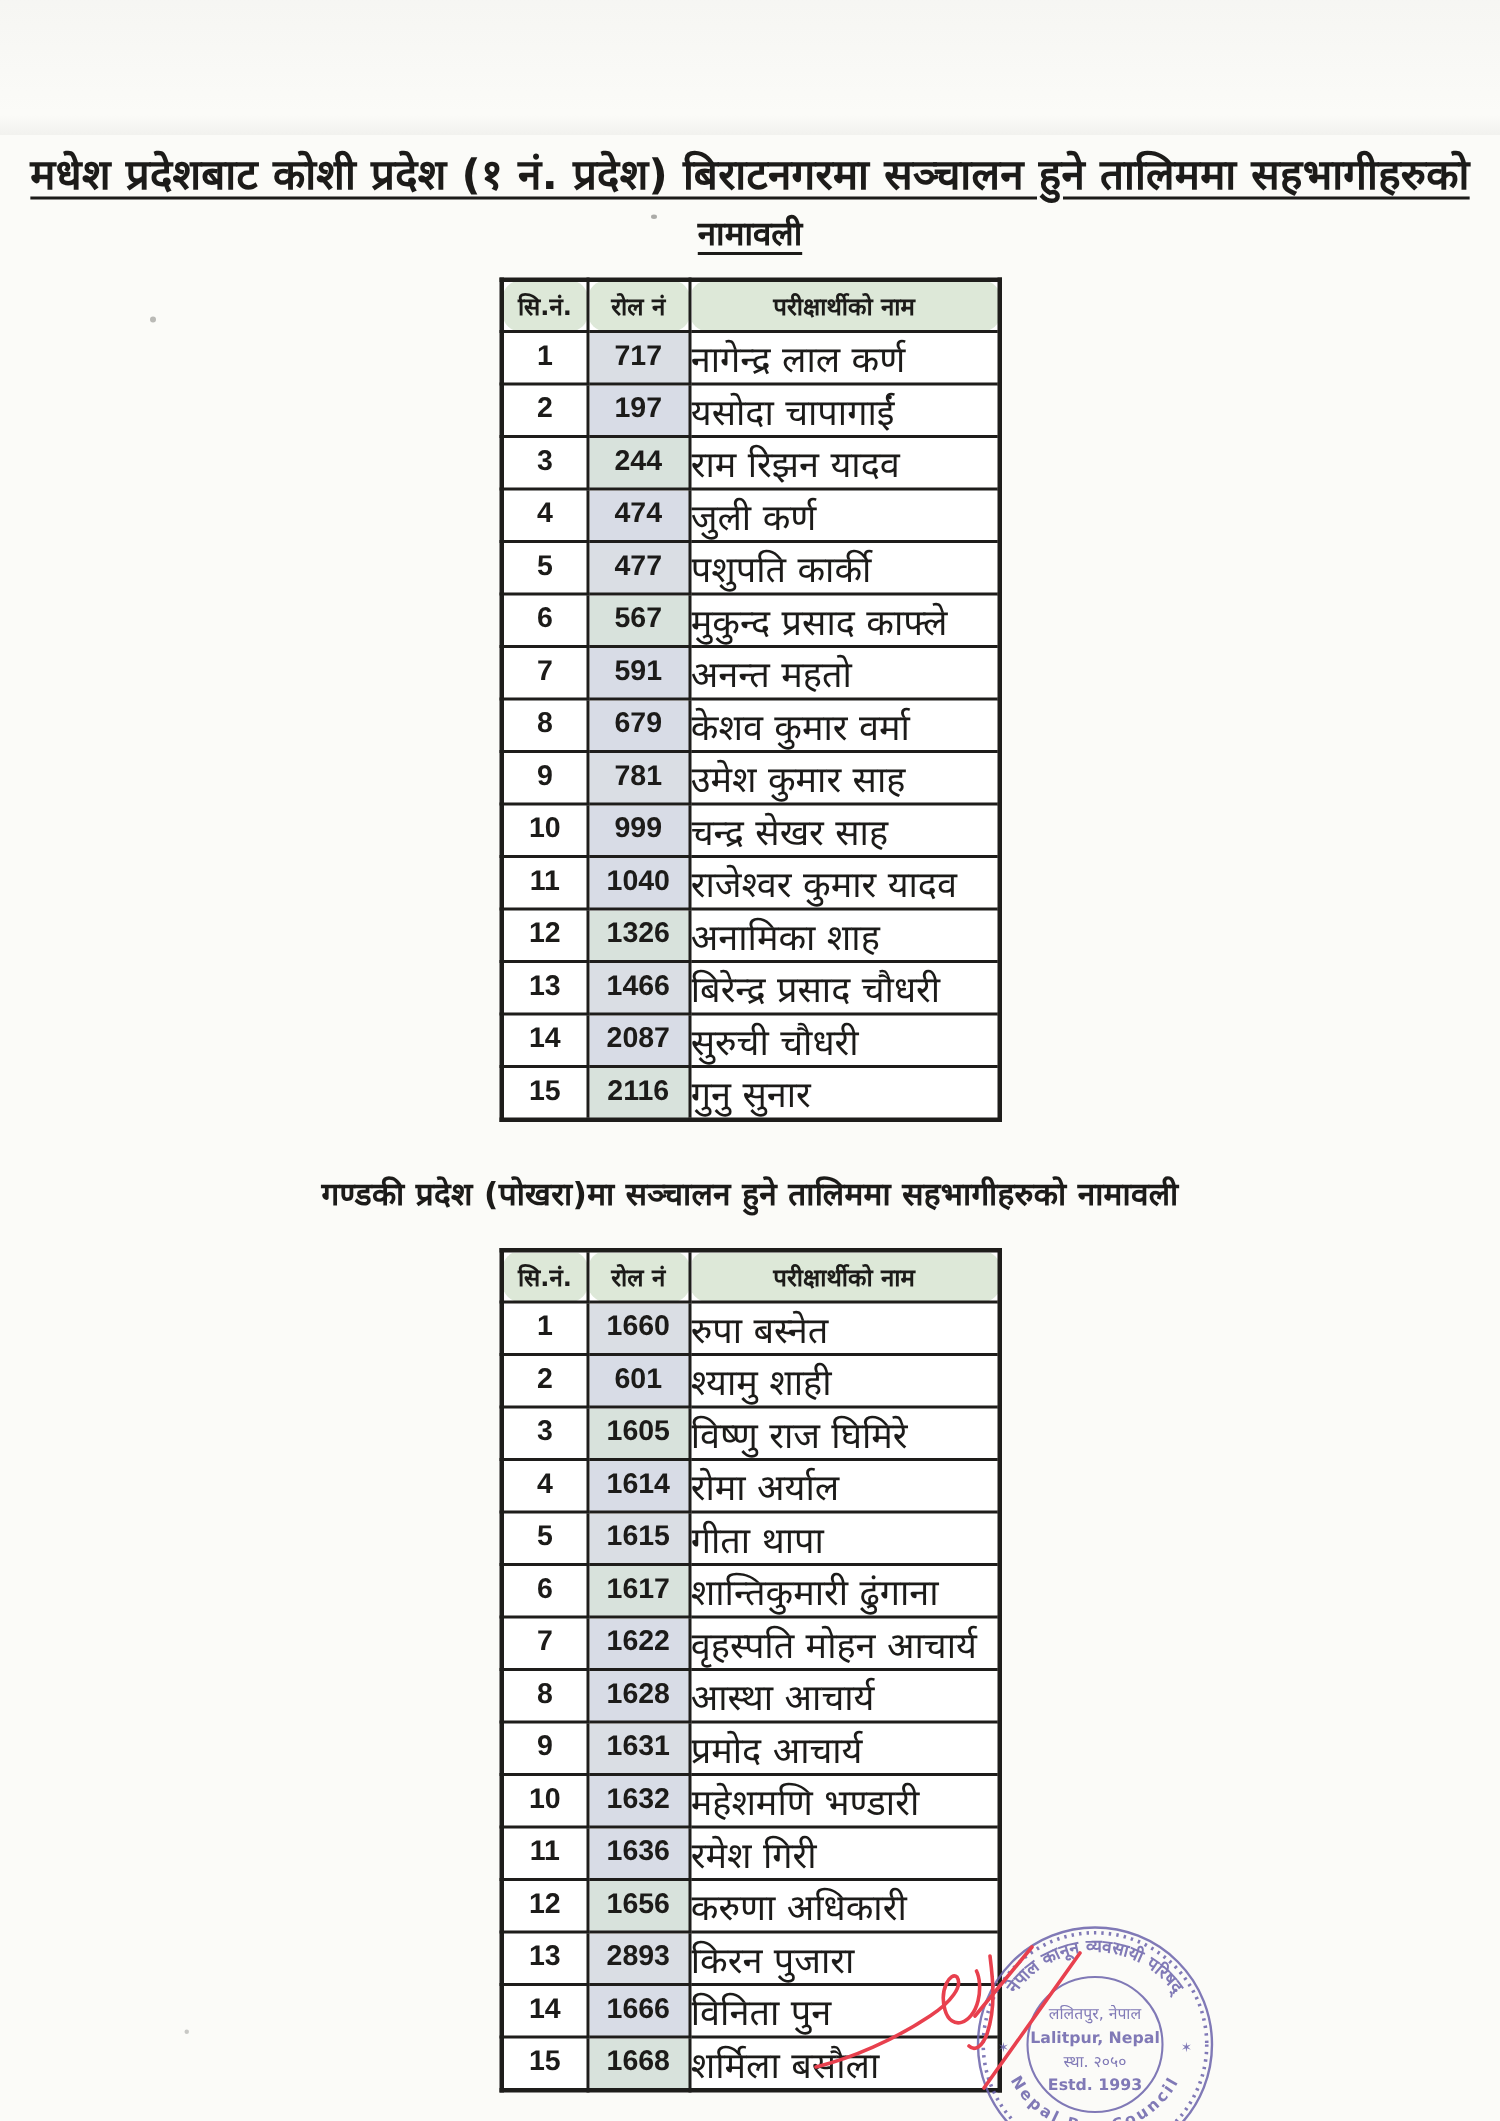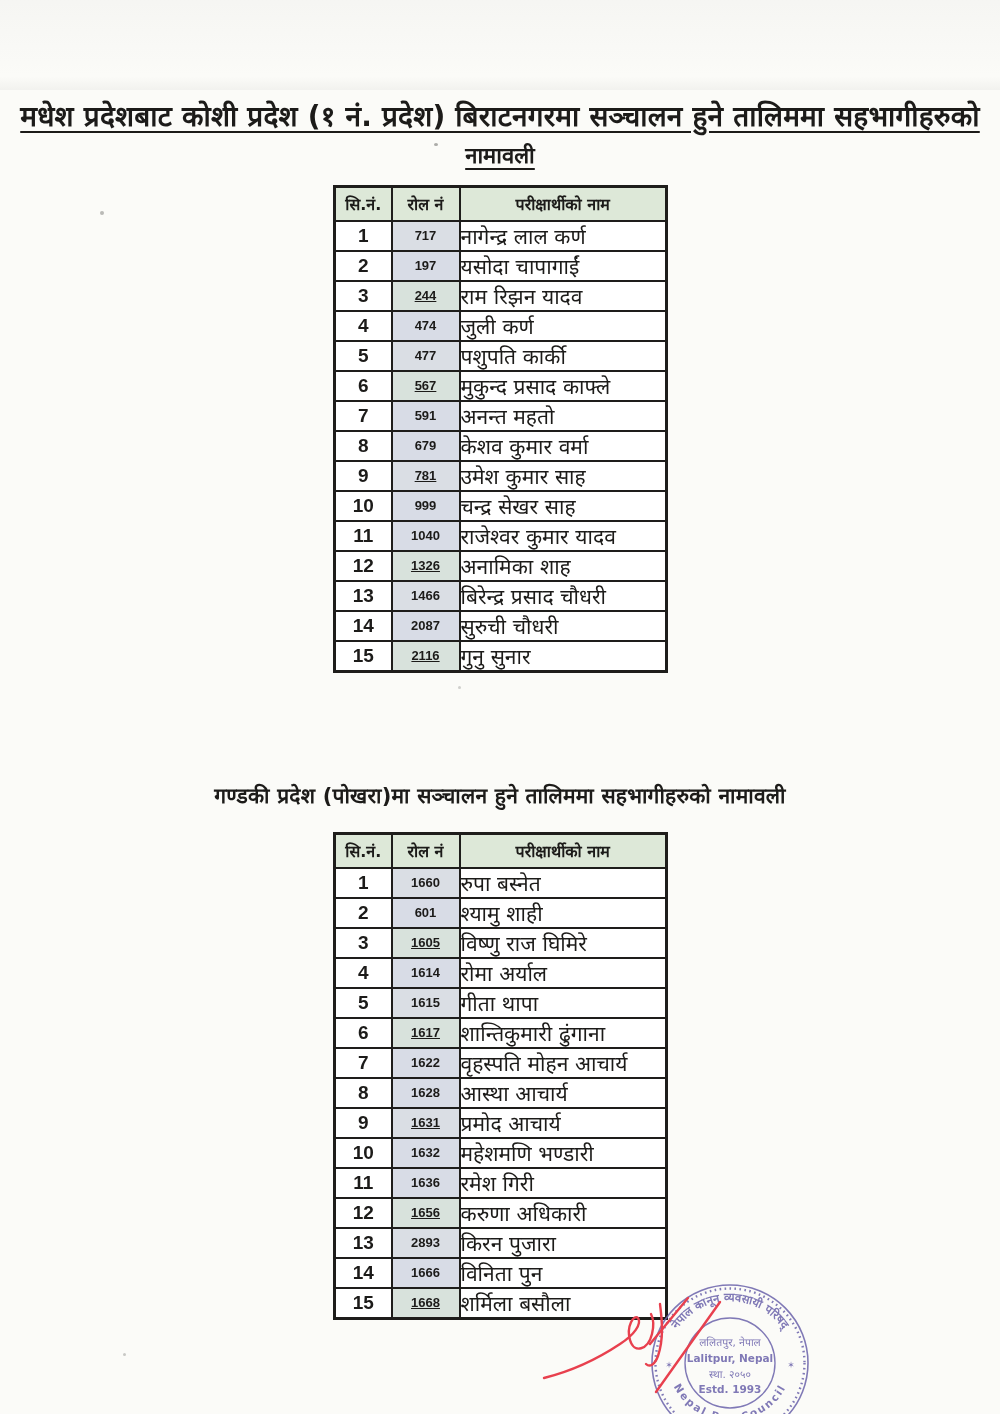"सि.नं." table.roster th { border-radius: none -> 12px }
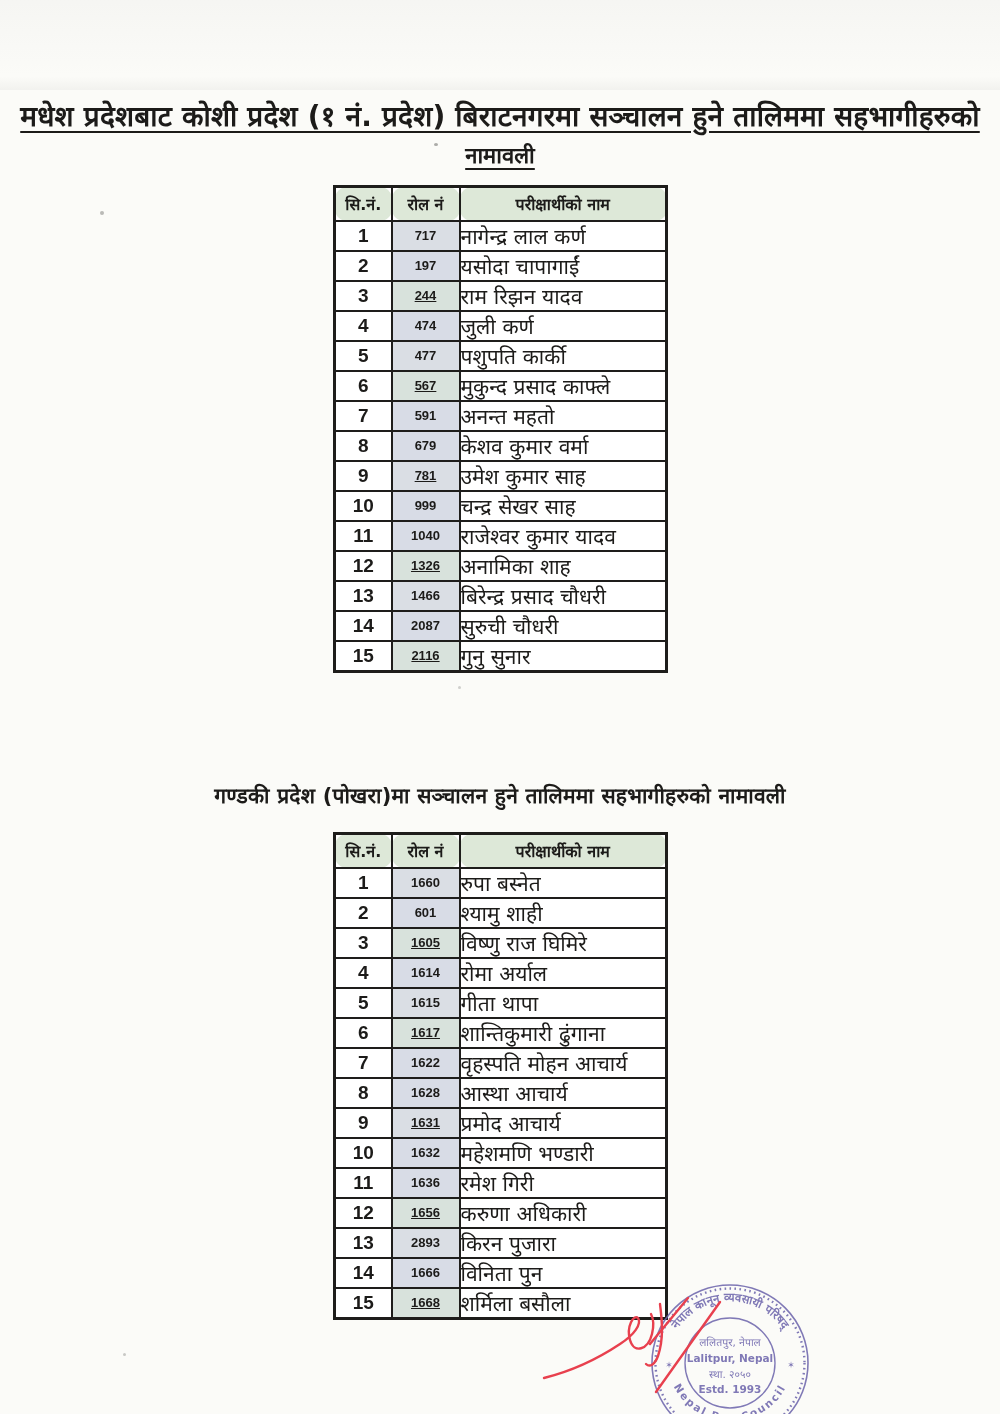"717" td.c-roll { font-size: 13px -> 19px }
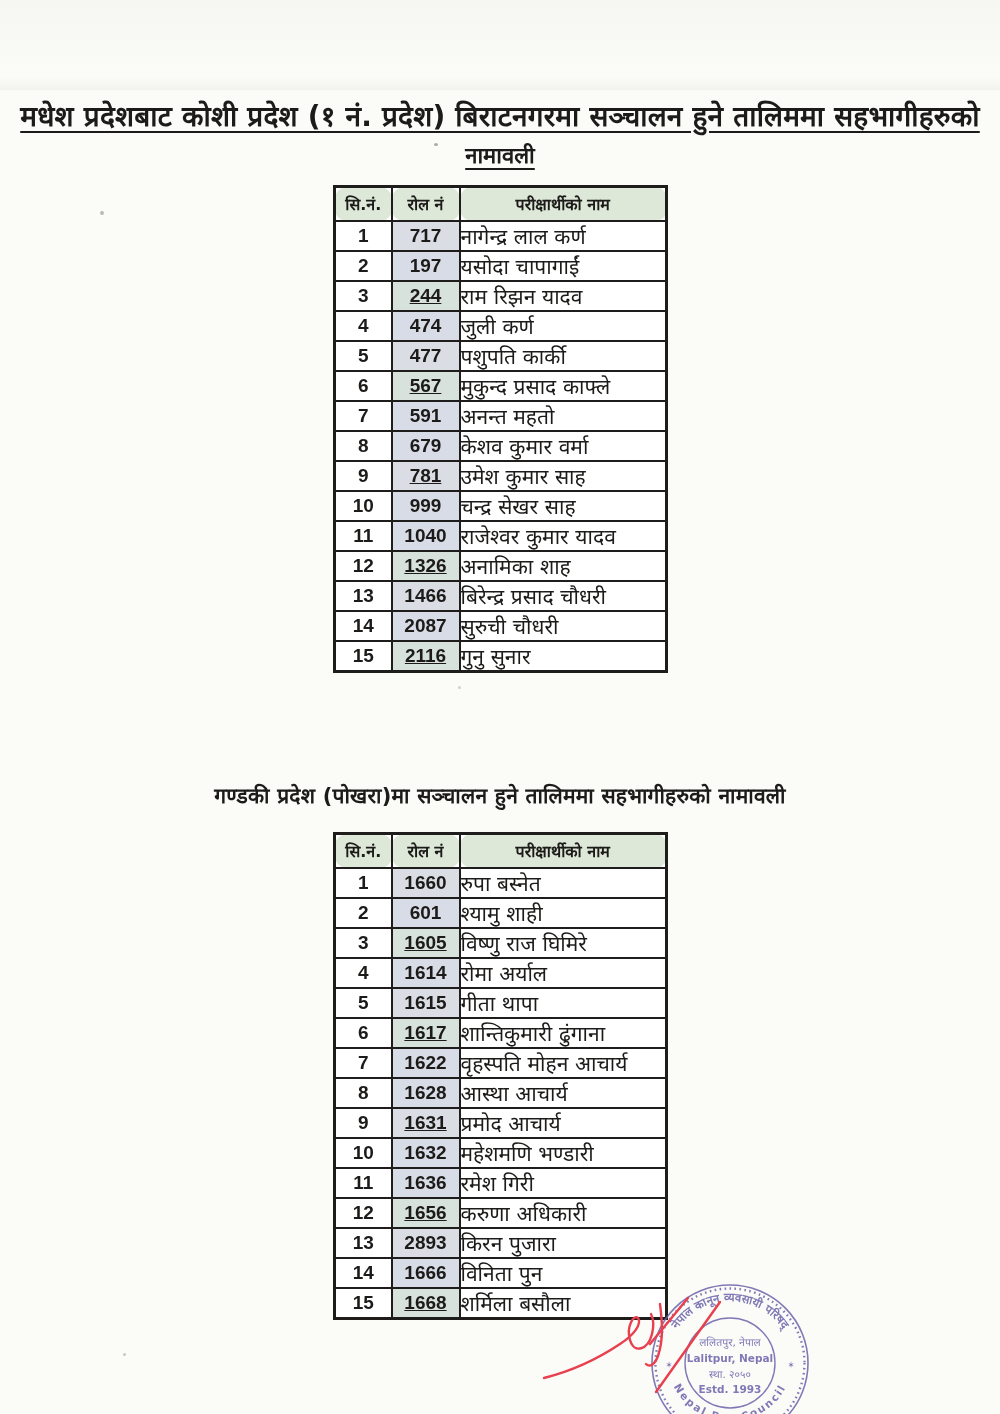"नागेन्द्र लाल कर्ण" td.c-name { font-size: 21px -> 24px }
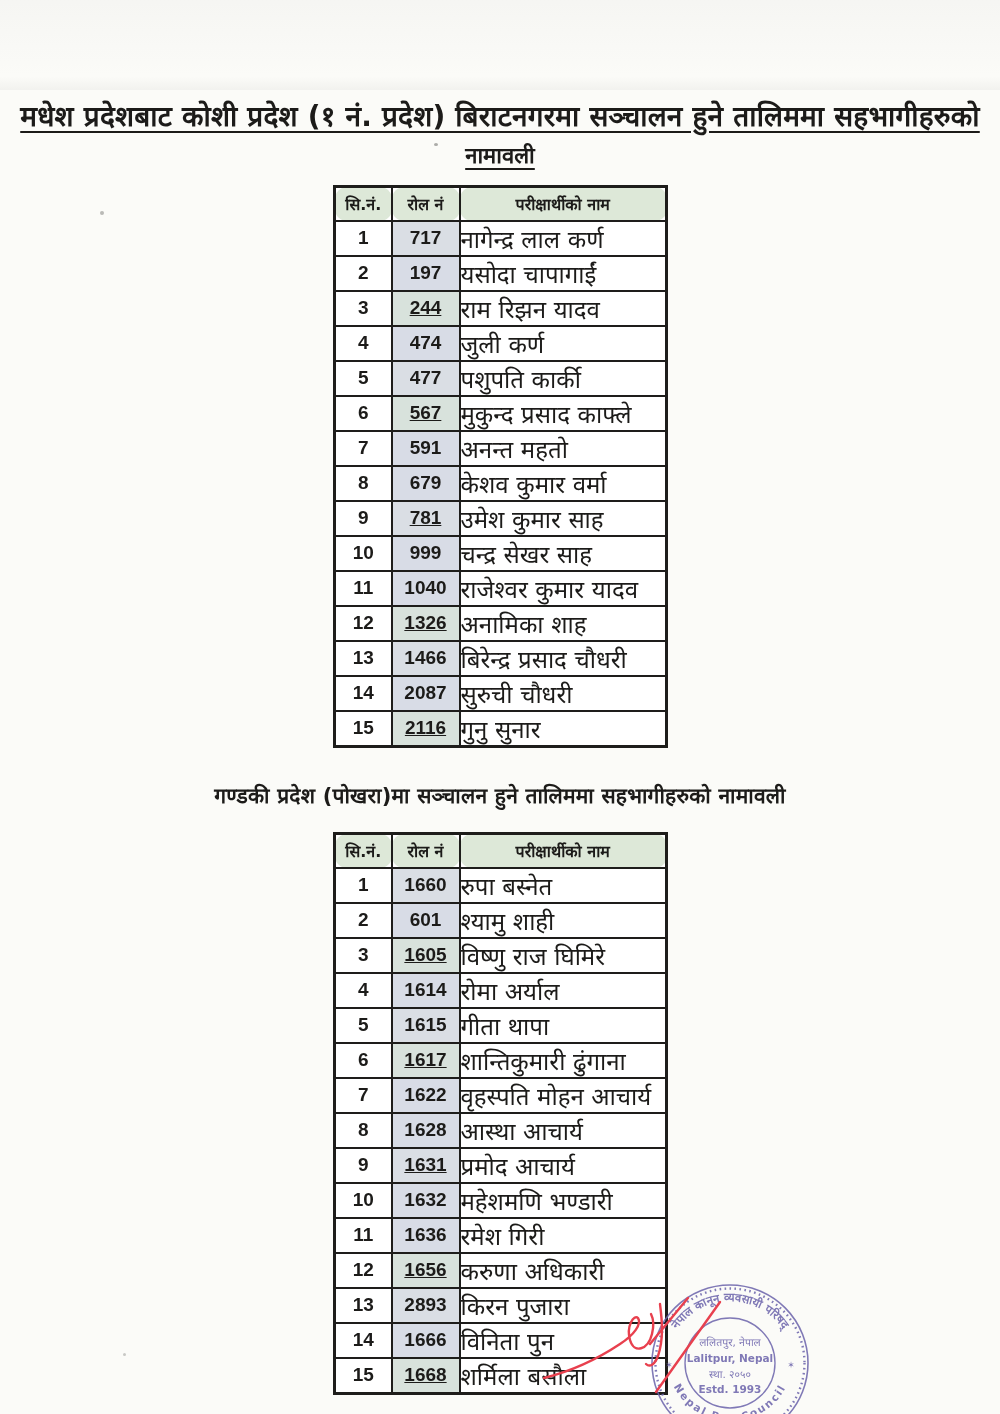"244" tbody tr:nth-child(3n) td.c-roll { text-decoration: underline -> none }
